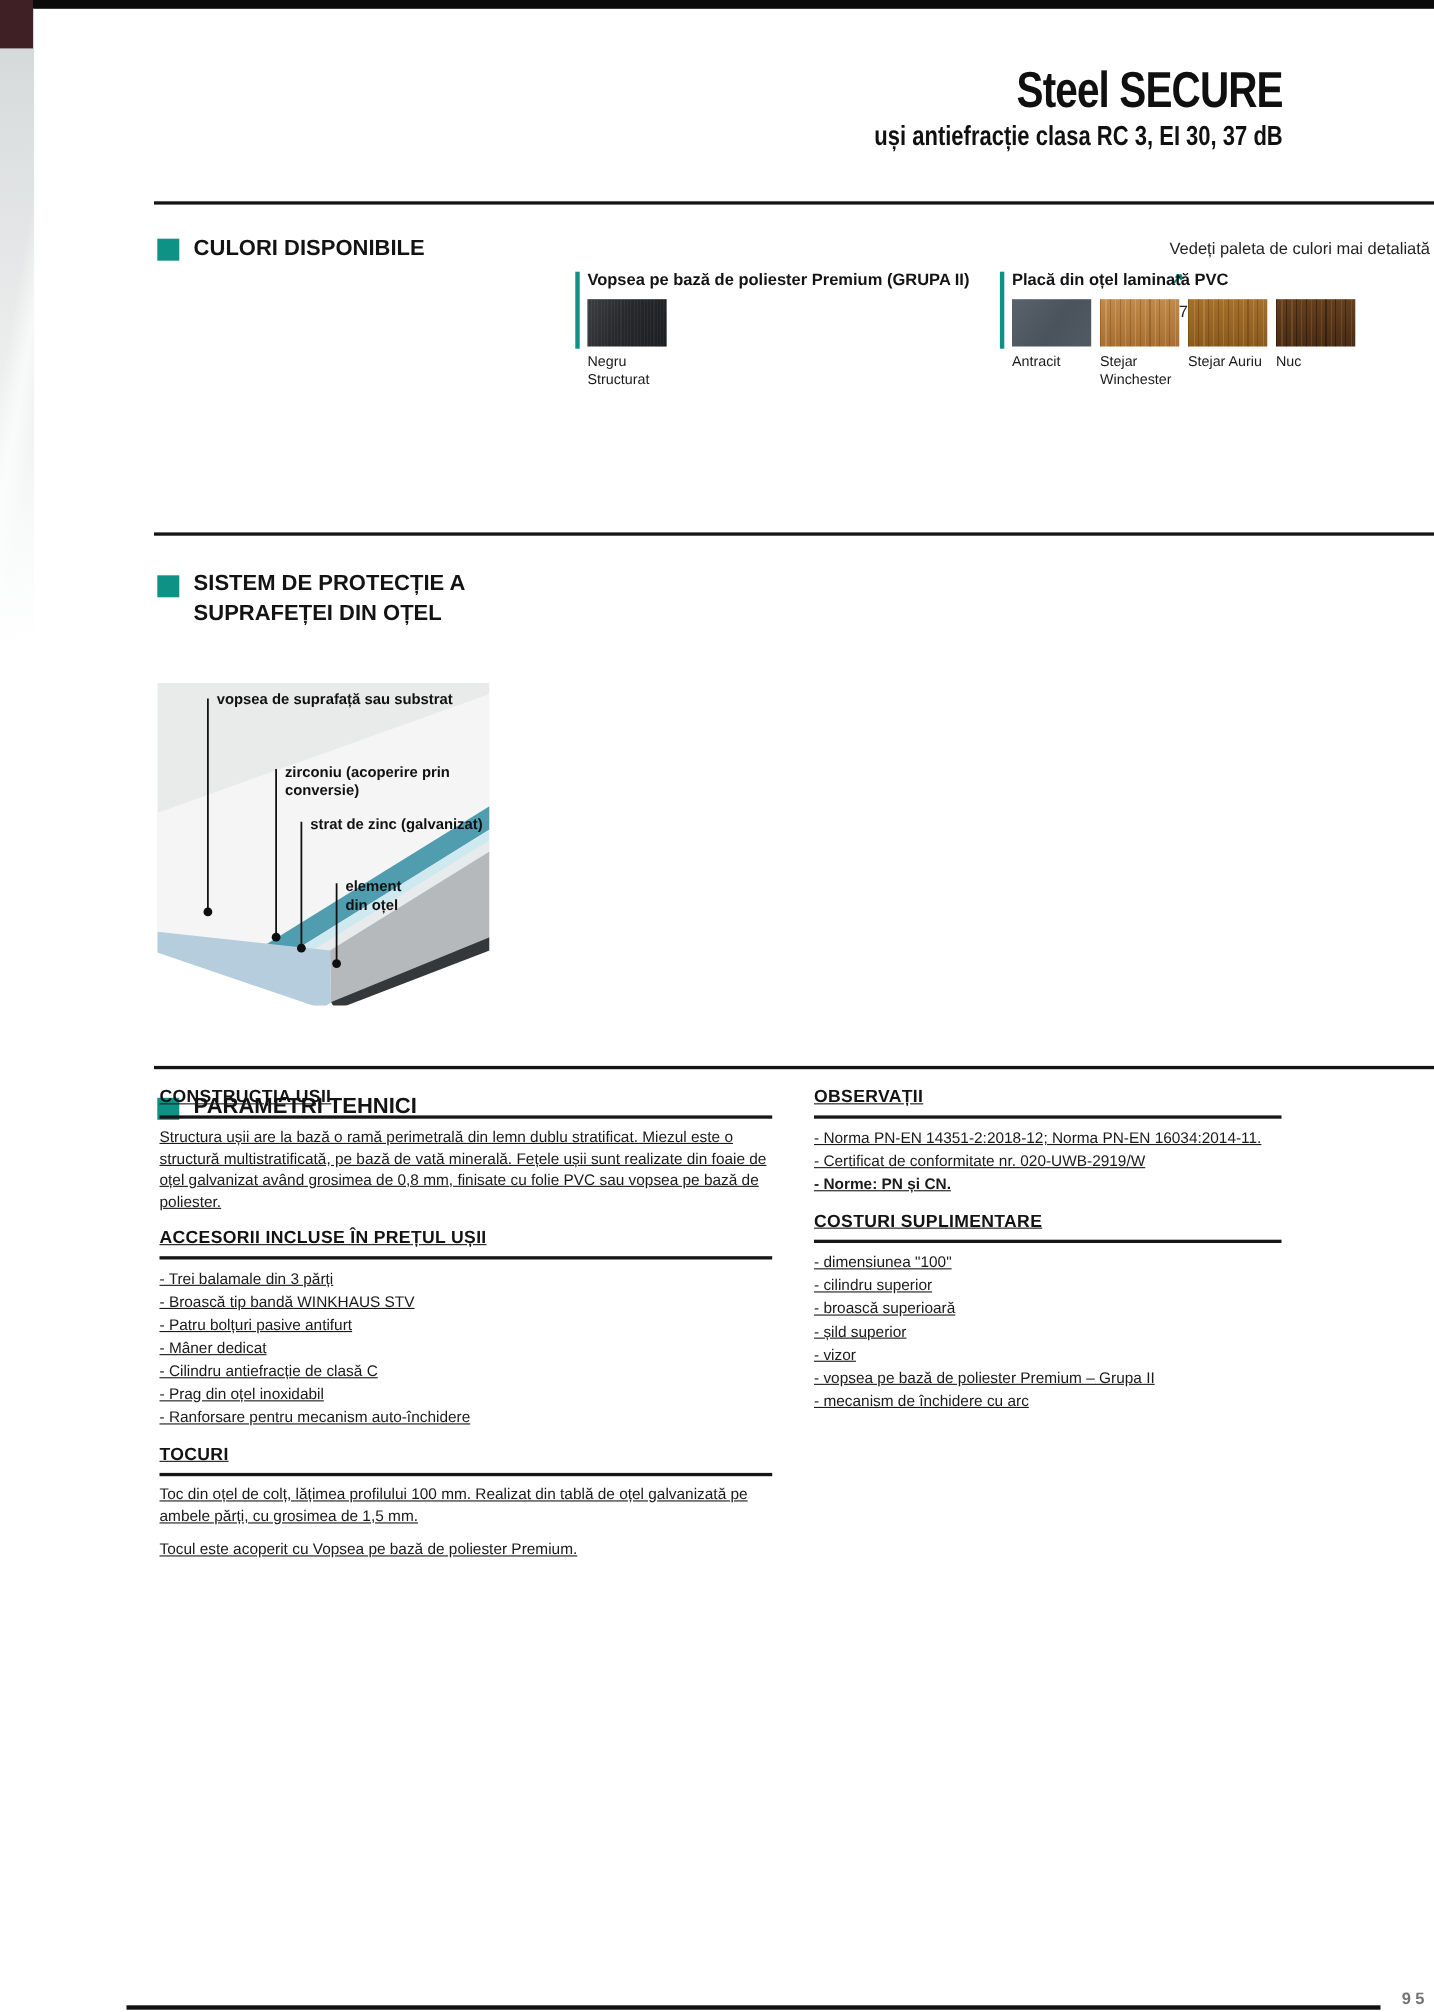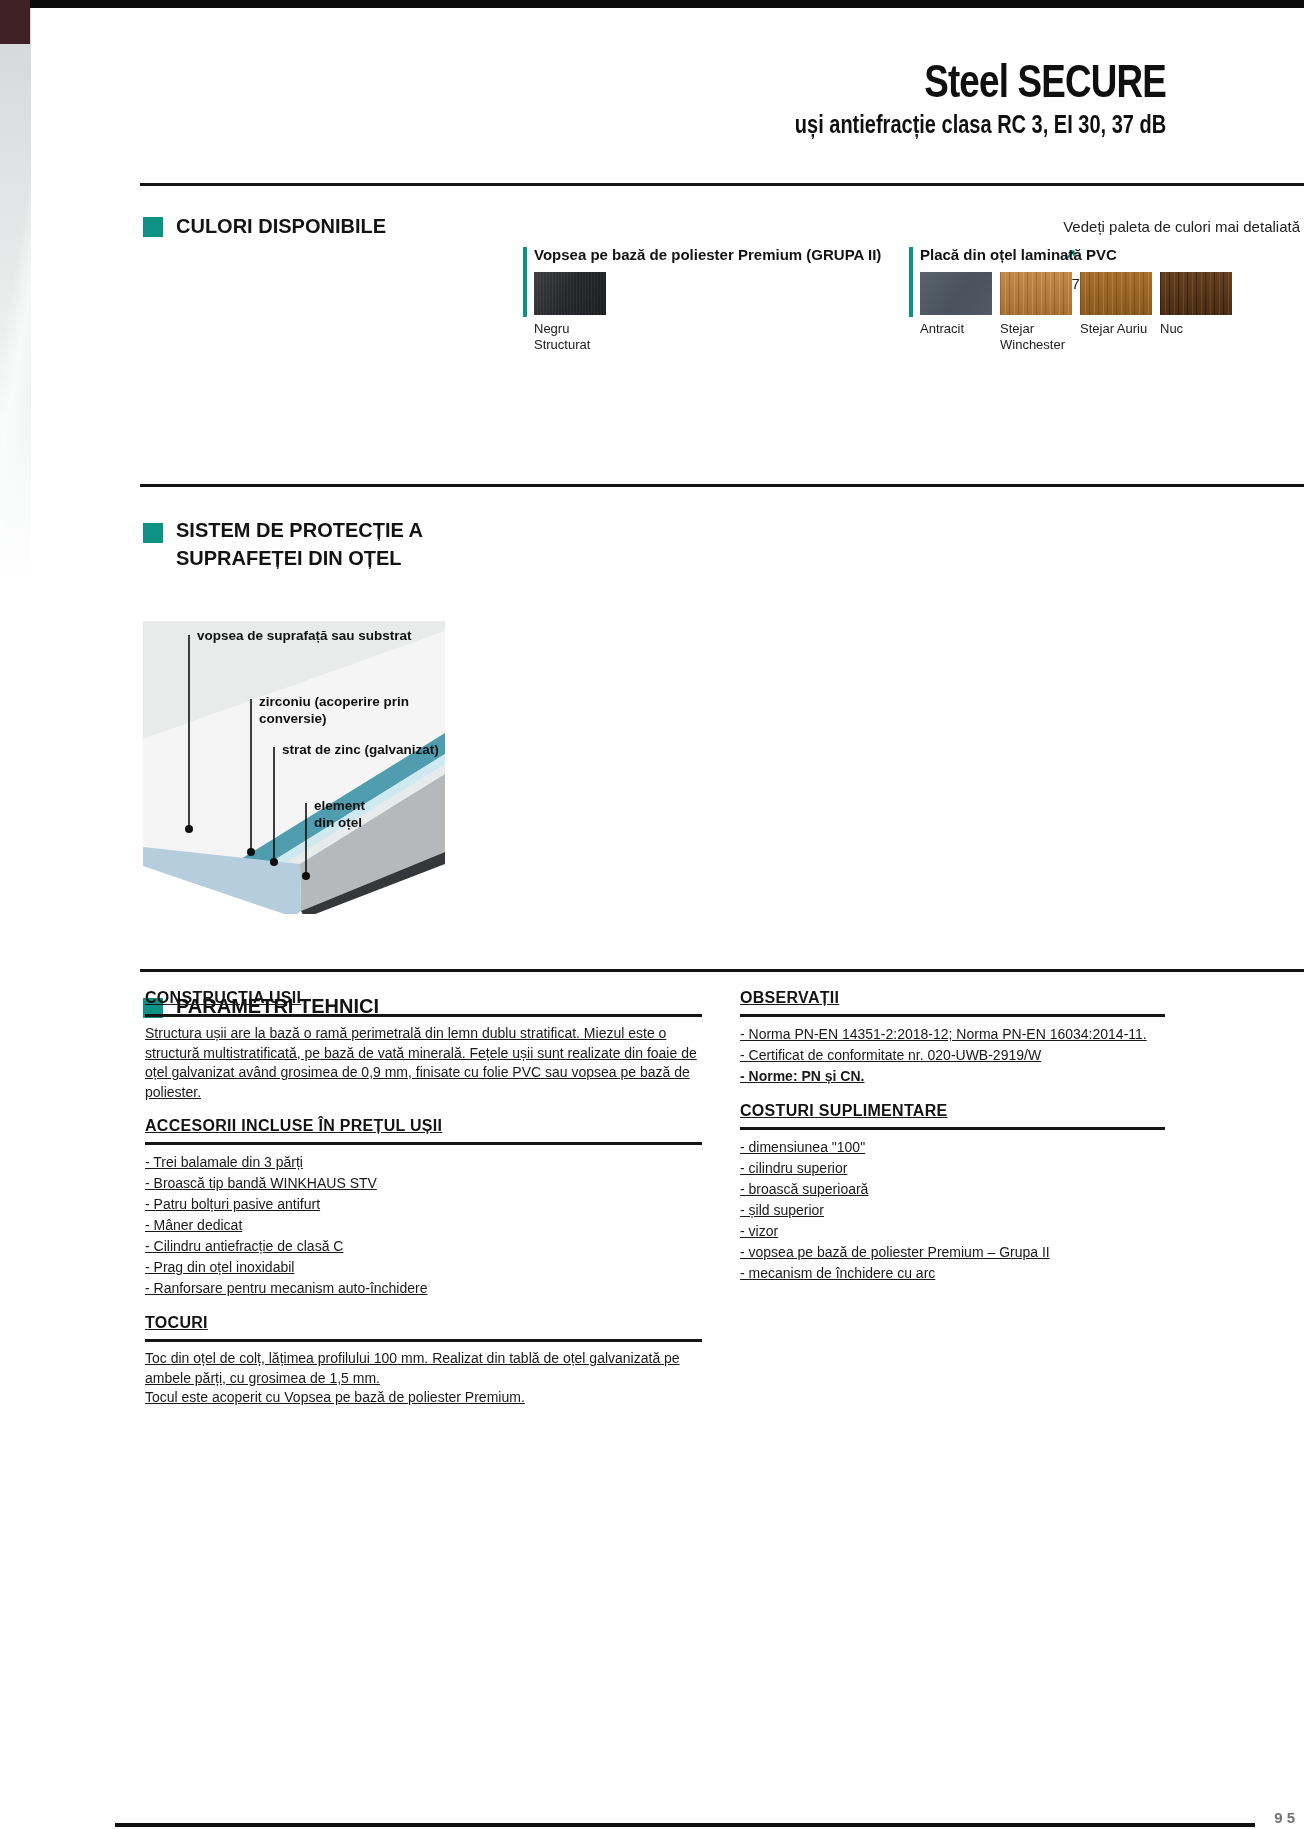"Structura ușii are la bază" div.sub-body { text: 0,9 -> 0,8 }
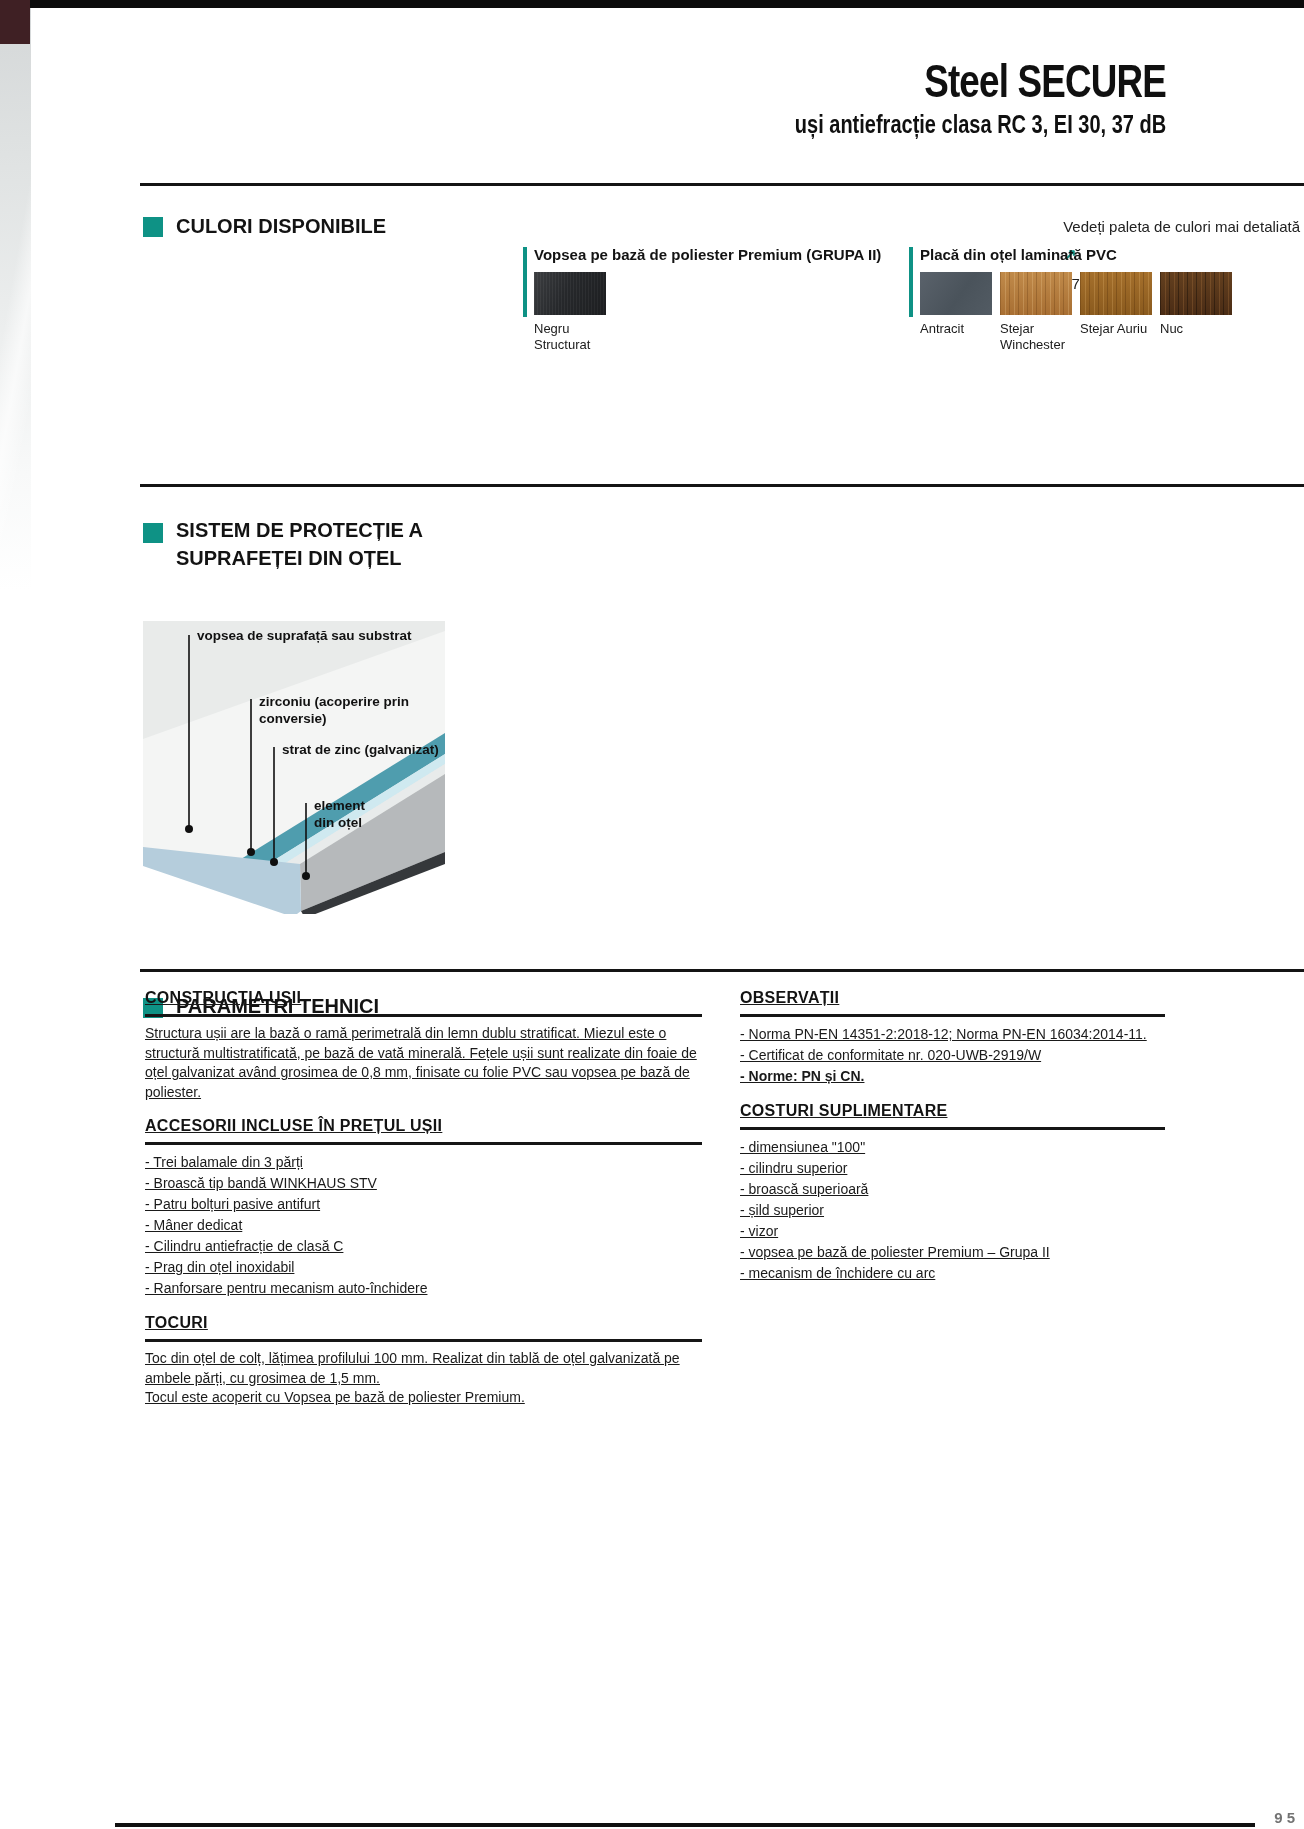"Tocul este acoperit cu Vopsea" .sub-body p + p { margin-top: 0 -> 11px }
